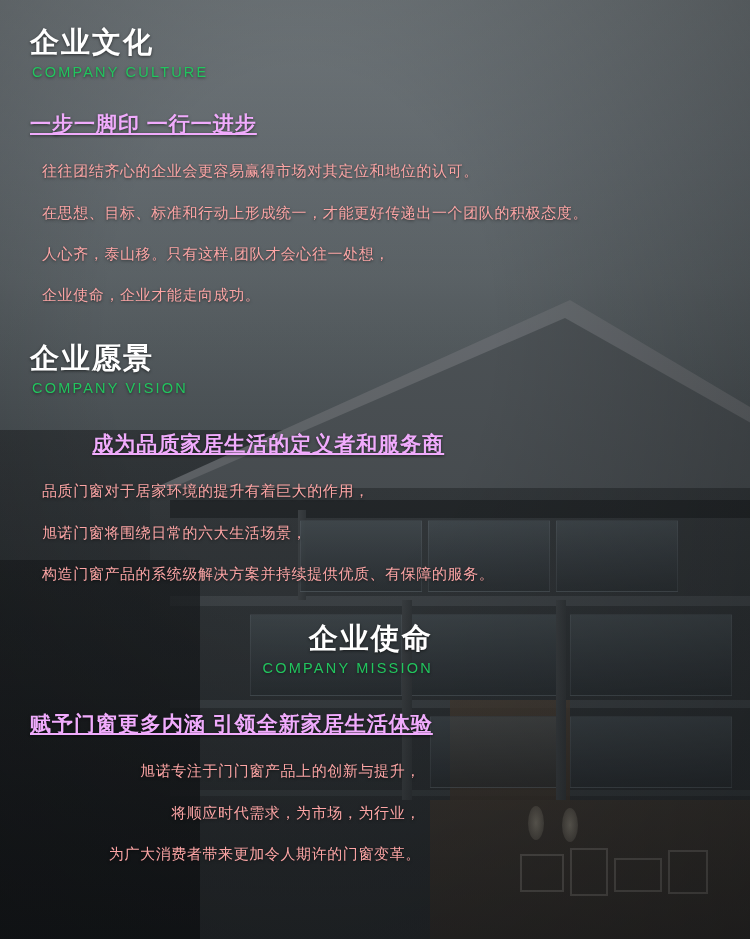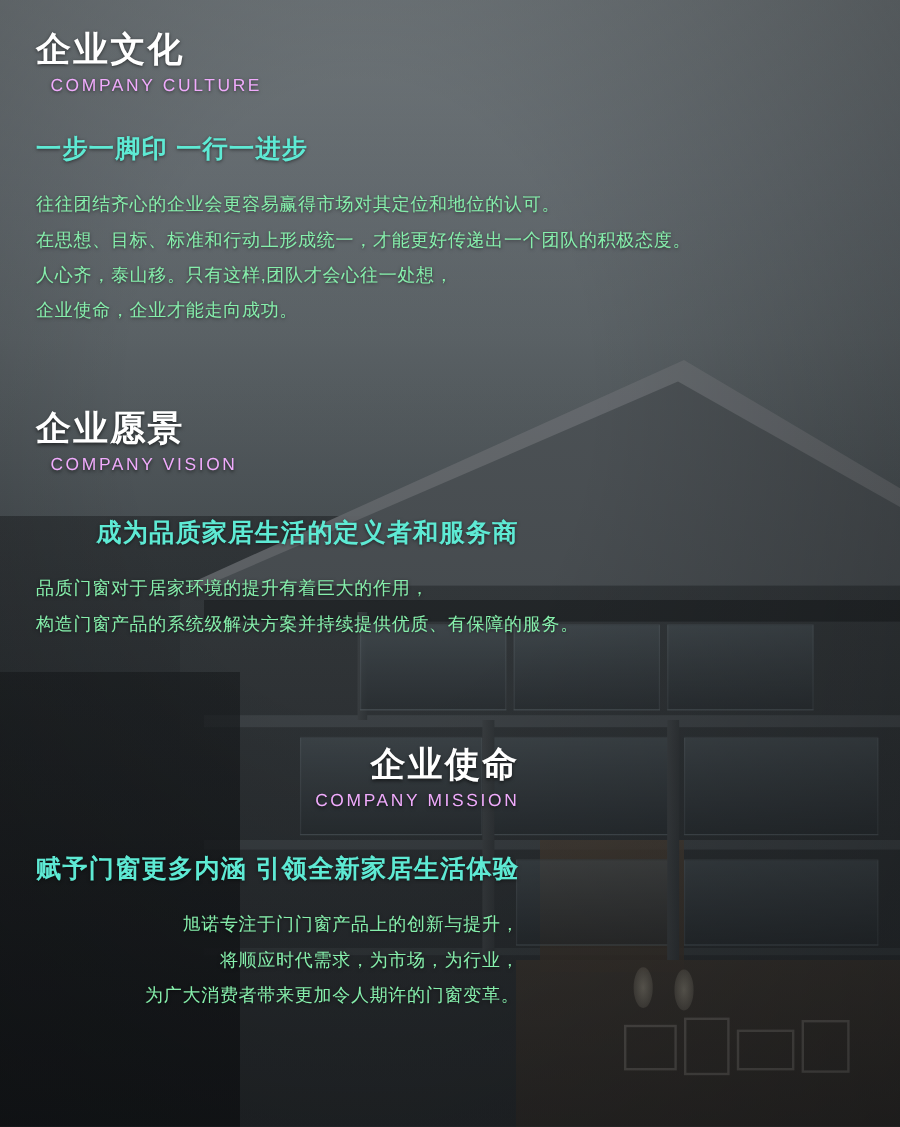"COMPANY CULTURE" .en-title { color: #f0abfc -> #22c55e; margin: 4px 0 0 12px -> 4px 0 0 2px }
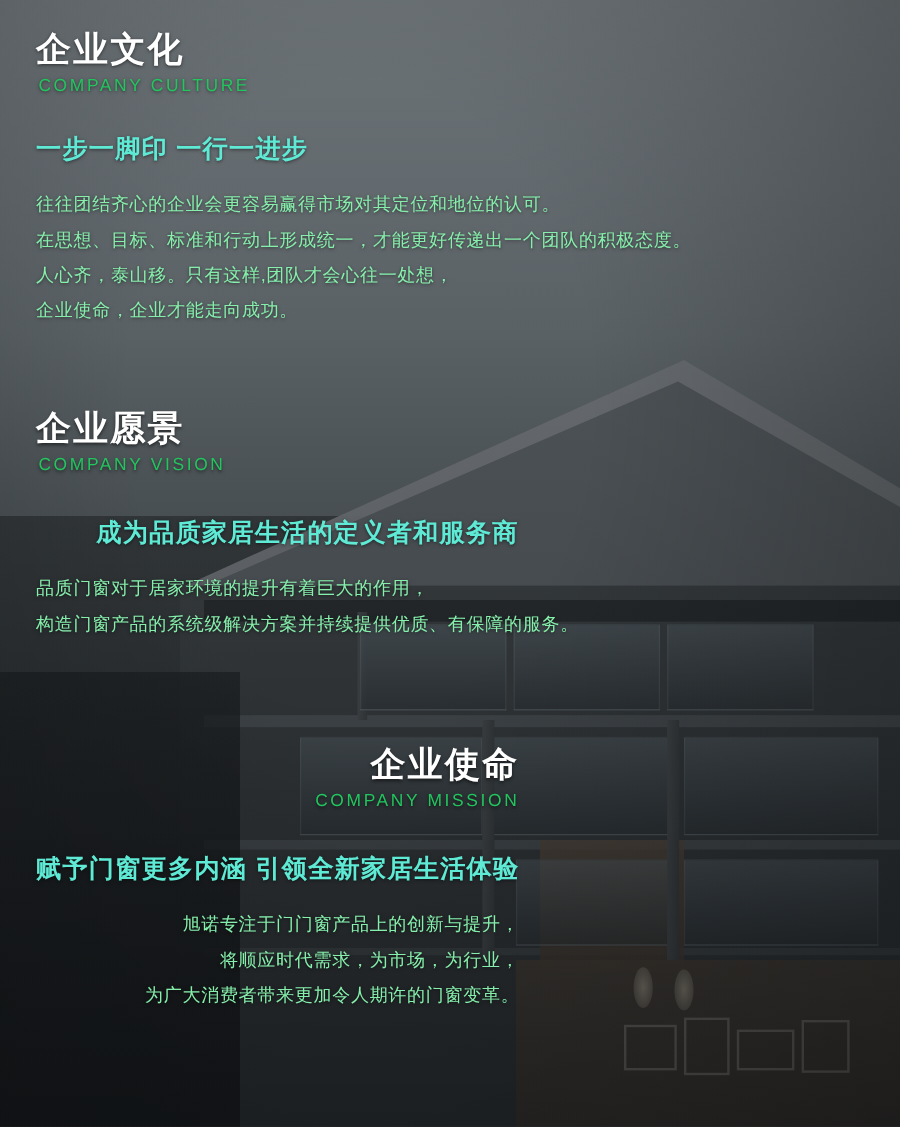"一步一脚印 一行一进步" .headline { color: #5eead4 -> #f0abfc; text-decoration: none -> underline }
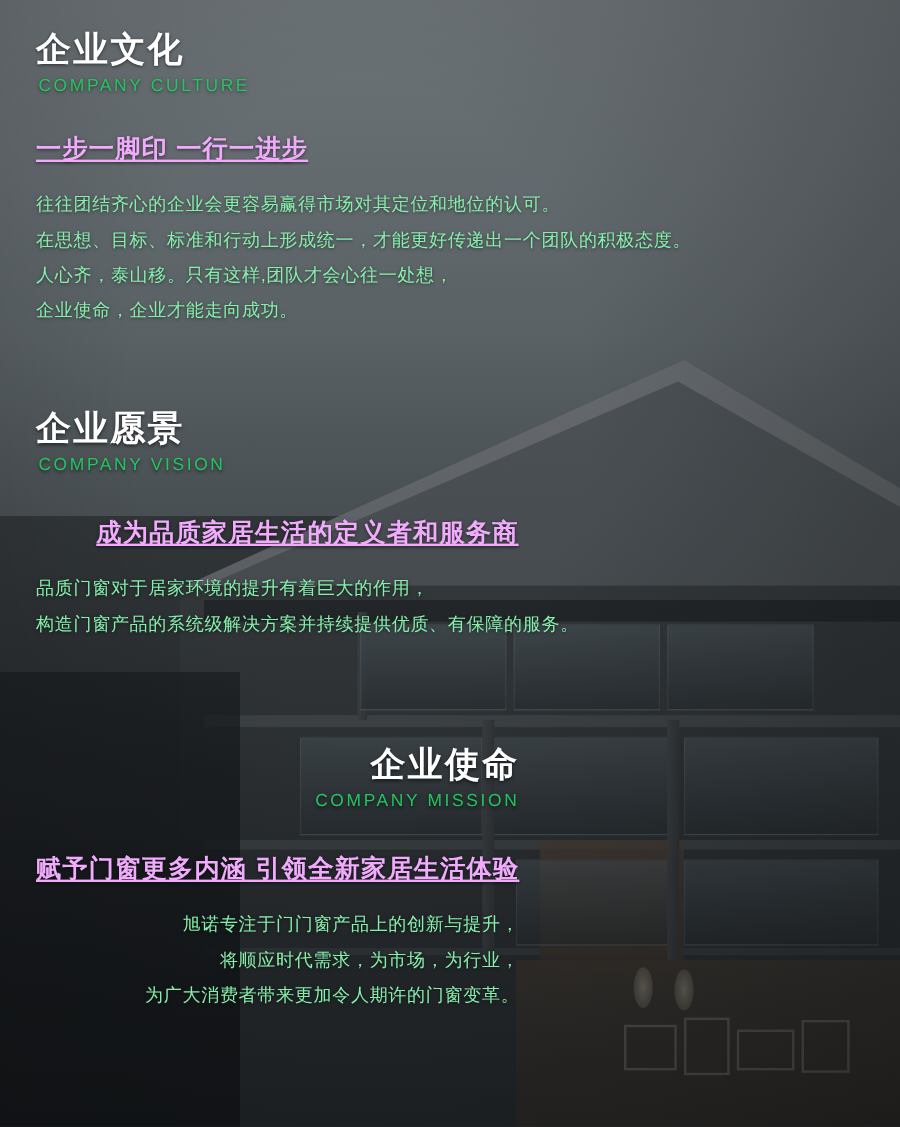"往往团结齐心的企业会更容易赢得市场对其定位和地位的认可。" .body-line { color: #86efac -> #fca5a5; margin: 0 -> 12px }
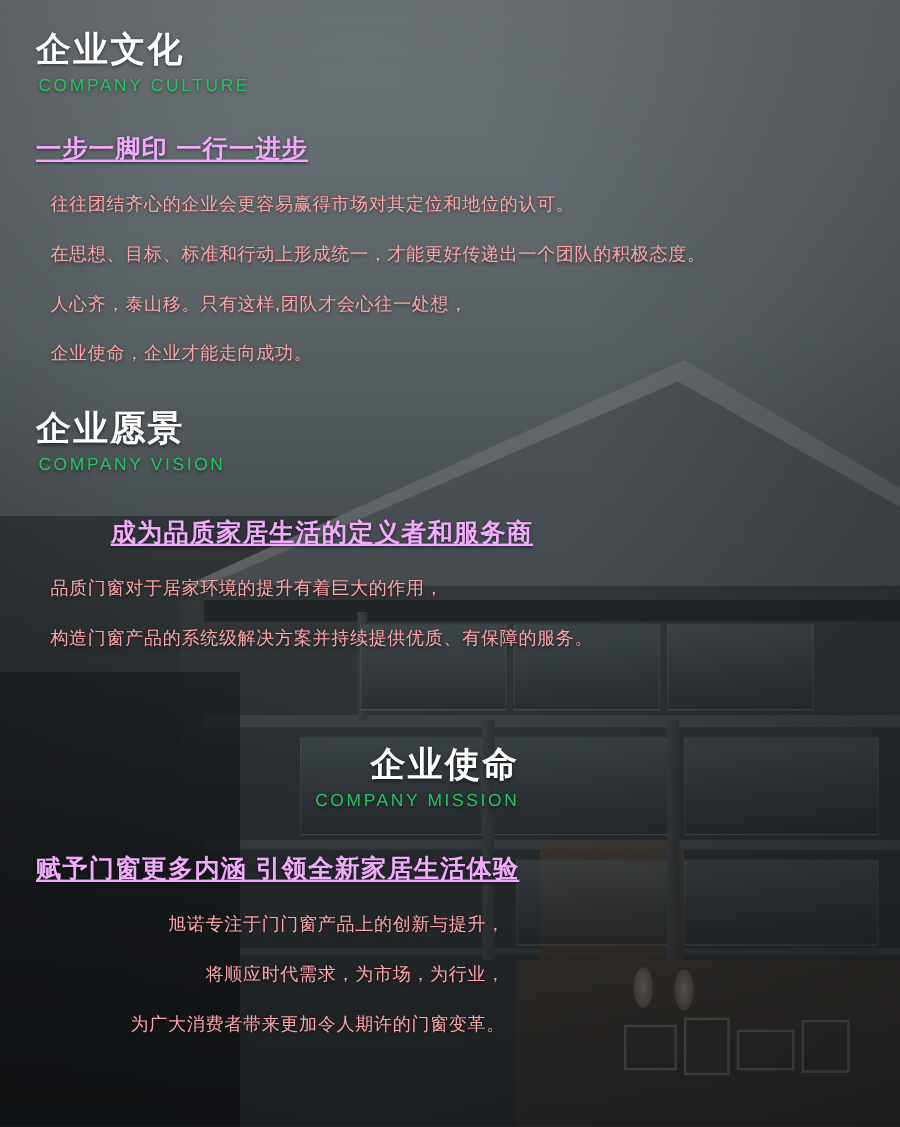"旭诺门窗将围绕日常的六大生活场景，" p.body-line { html: none -> <p>旭诺门窗将围绕日常的六大生活场景，</p> }
